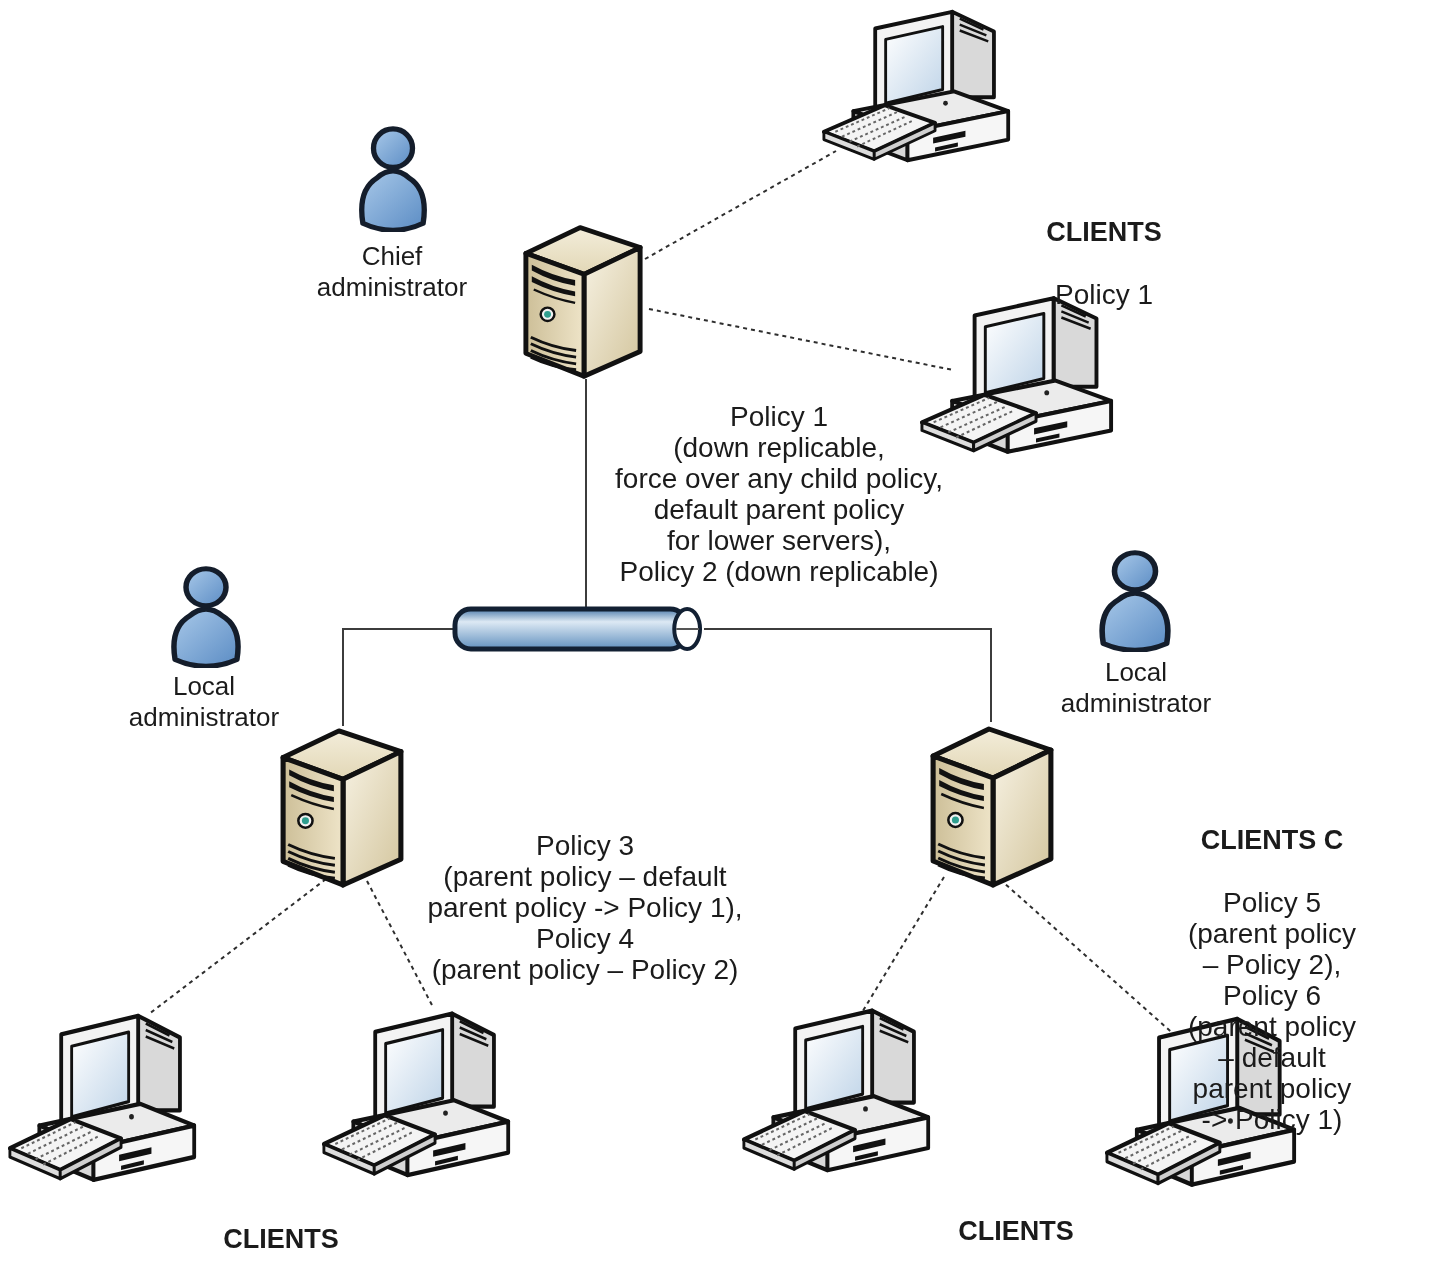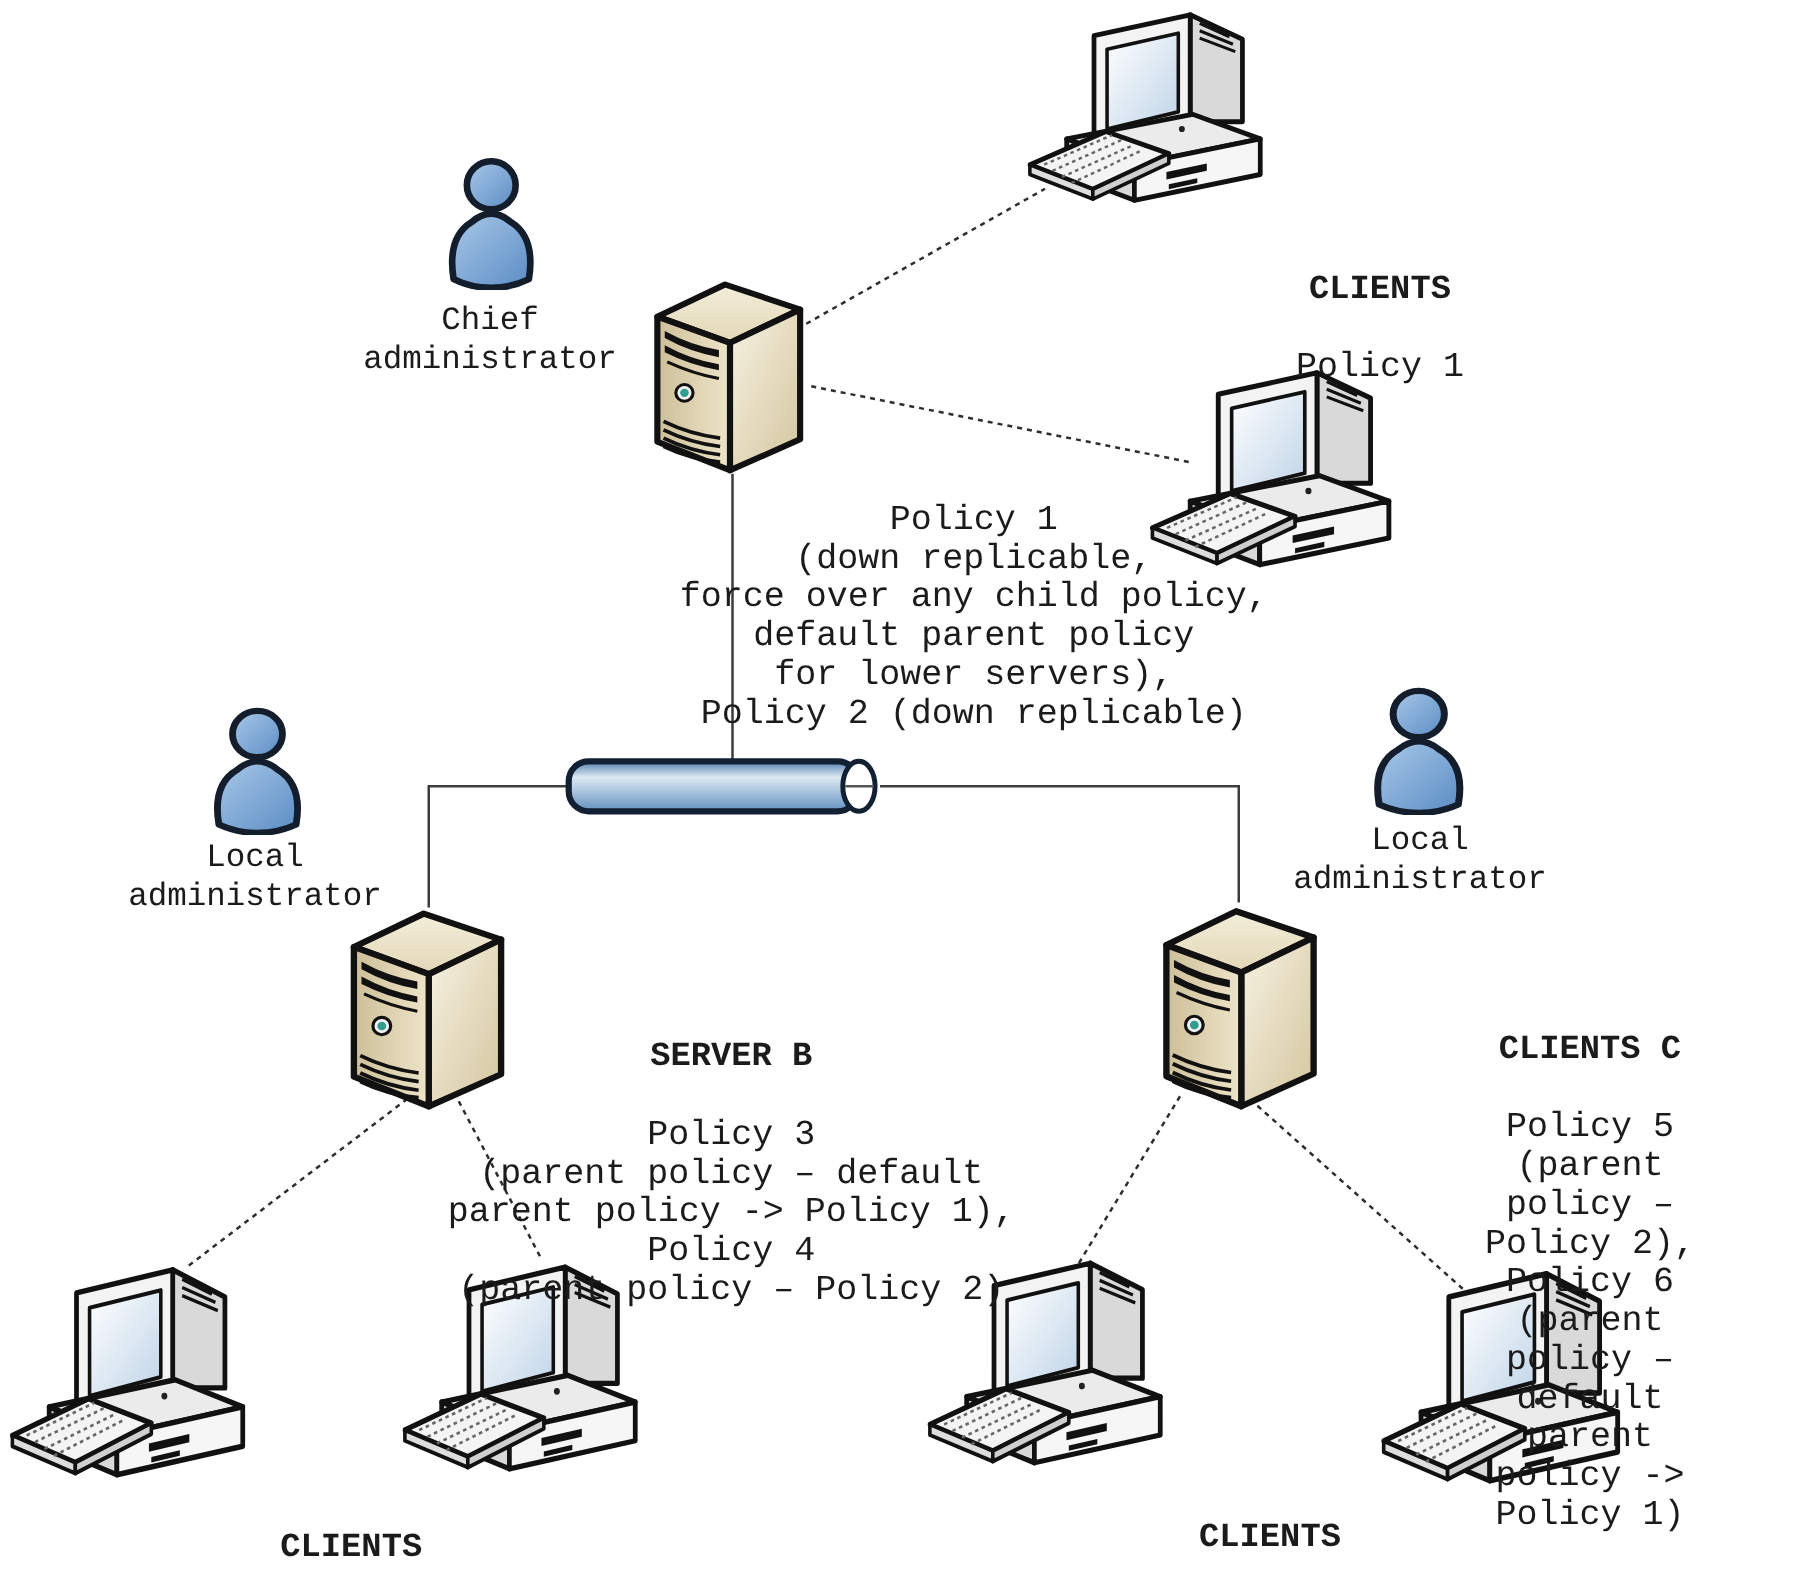"Chief" .stage { font-family: Liberation Mono, monospace -> Liberation Sans, sans-serif }
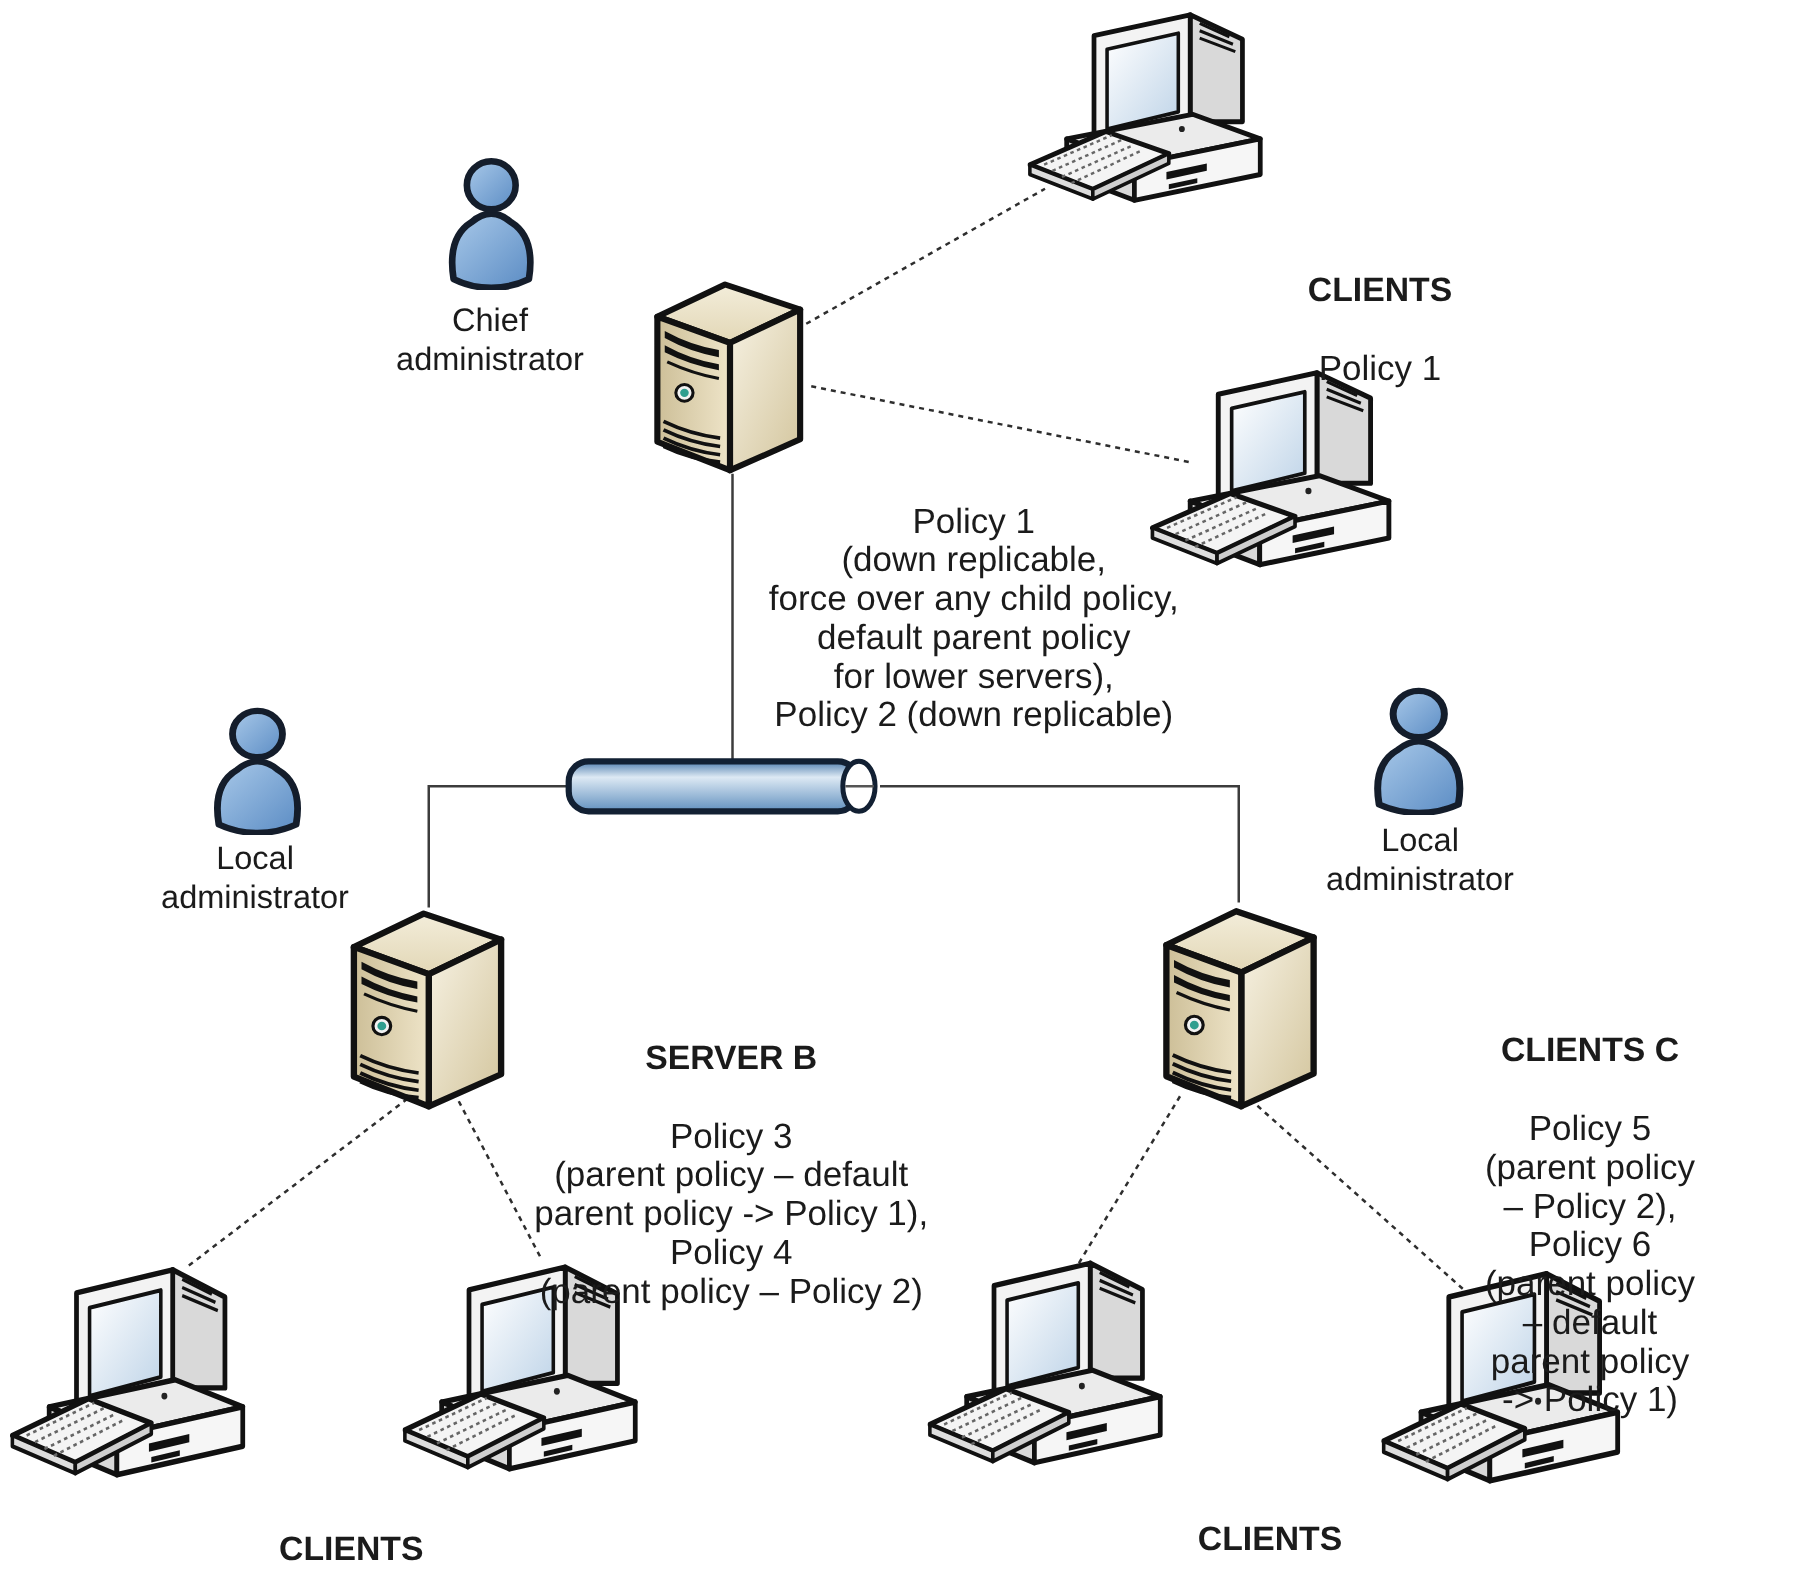"SERVER B" div.label-title { html: <div>SERVER B</div> -> none }
